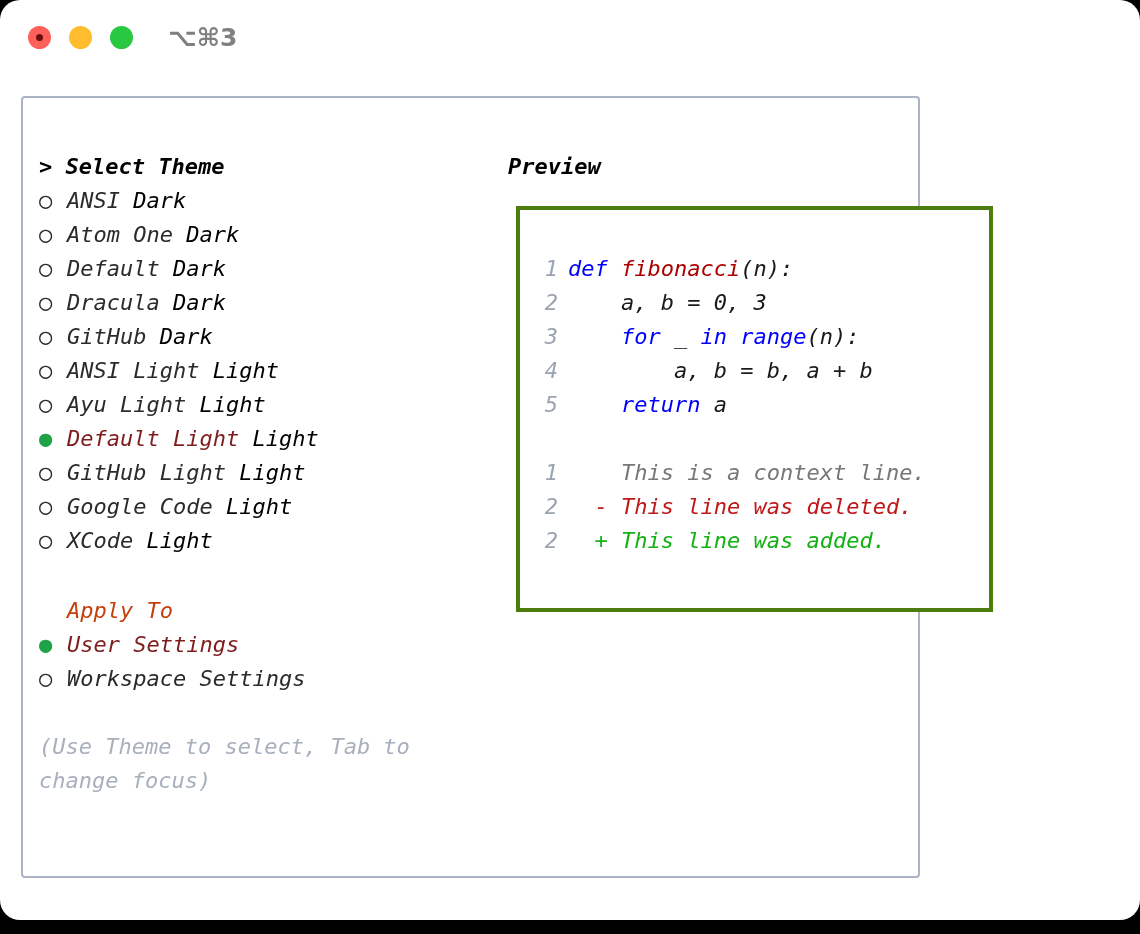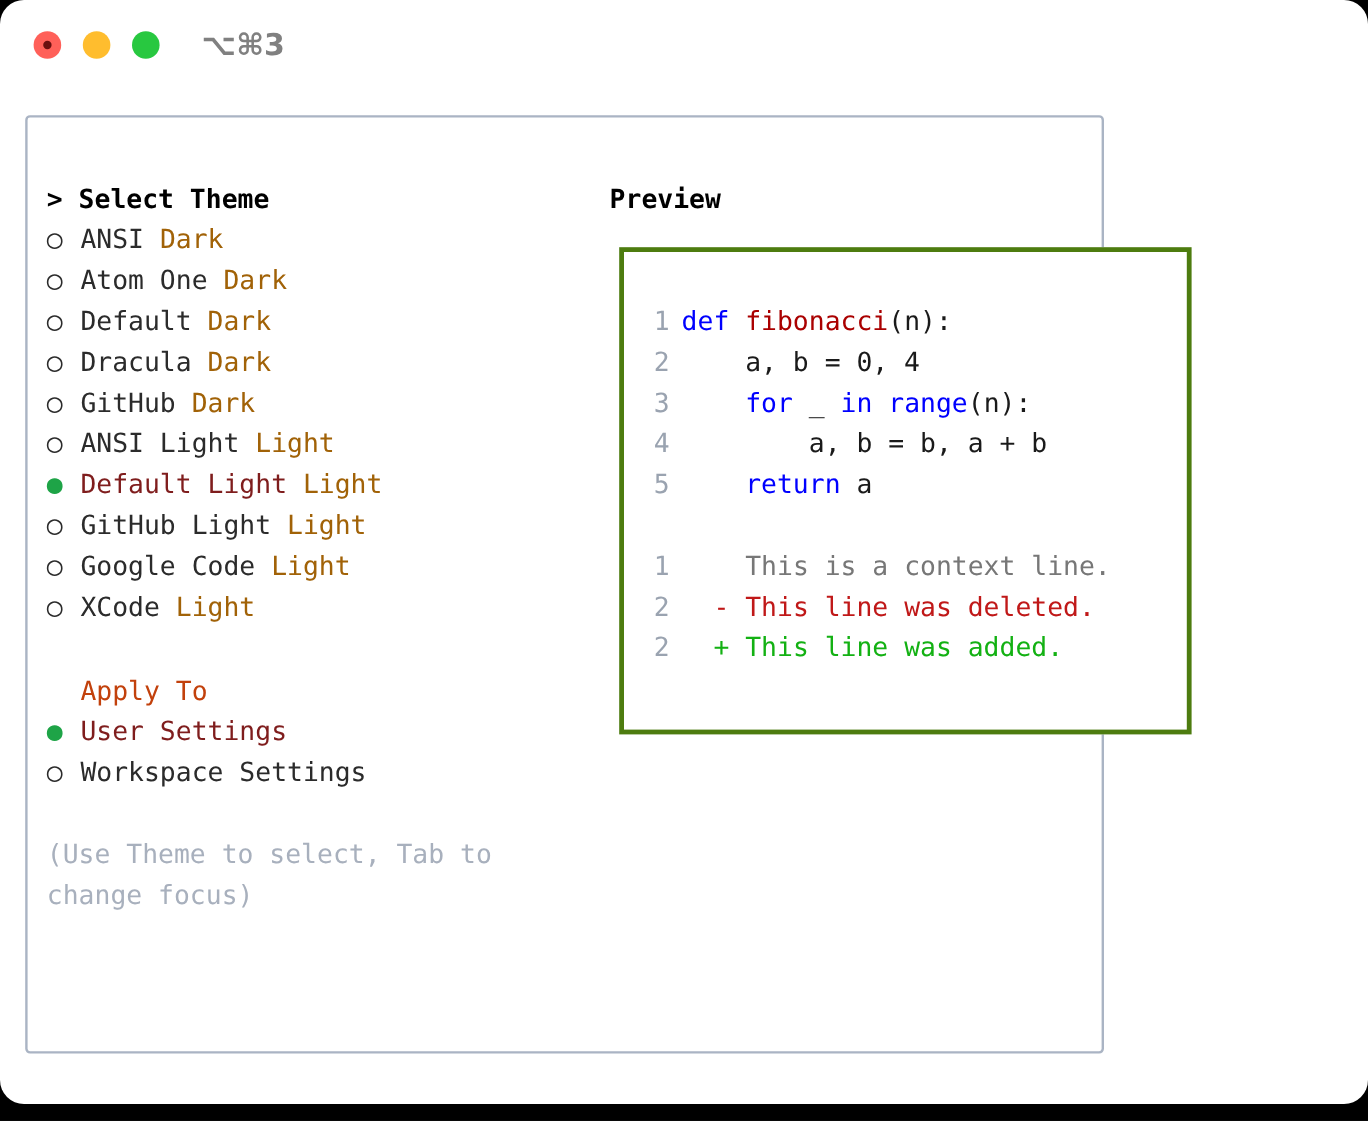"> Select Theme" .panel { font-style: none -> italic }
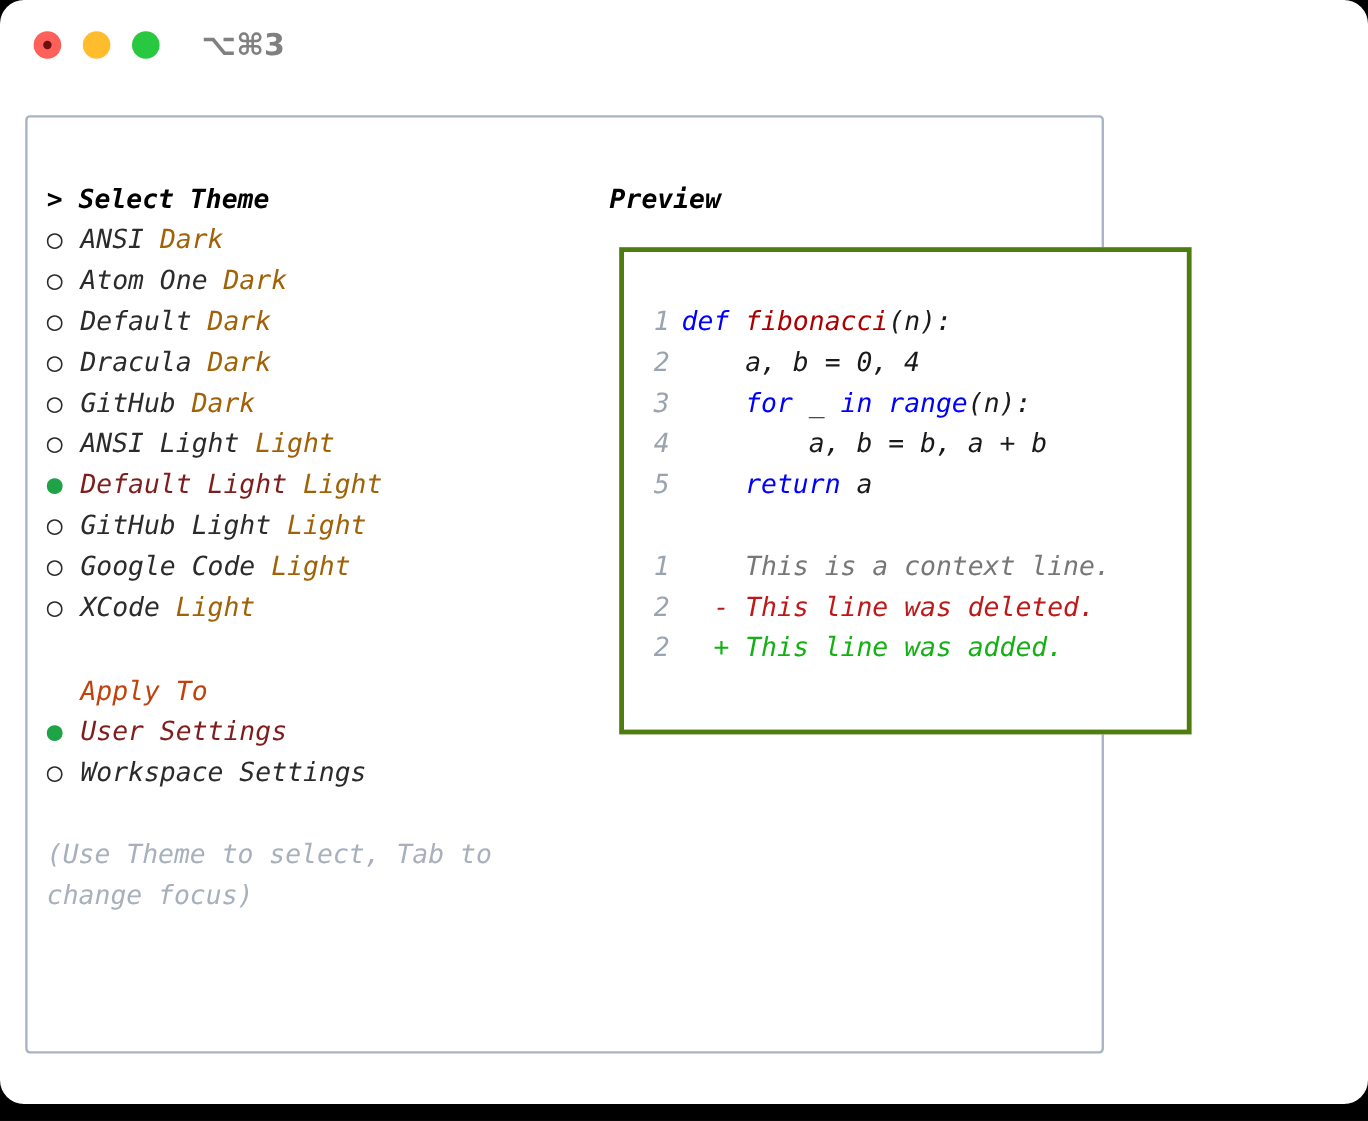"Dark" .row .suffix { color: #a16207 -> #000000 }
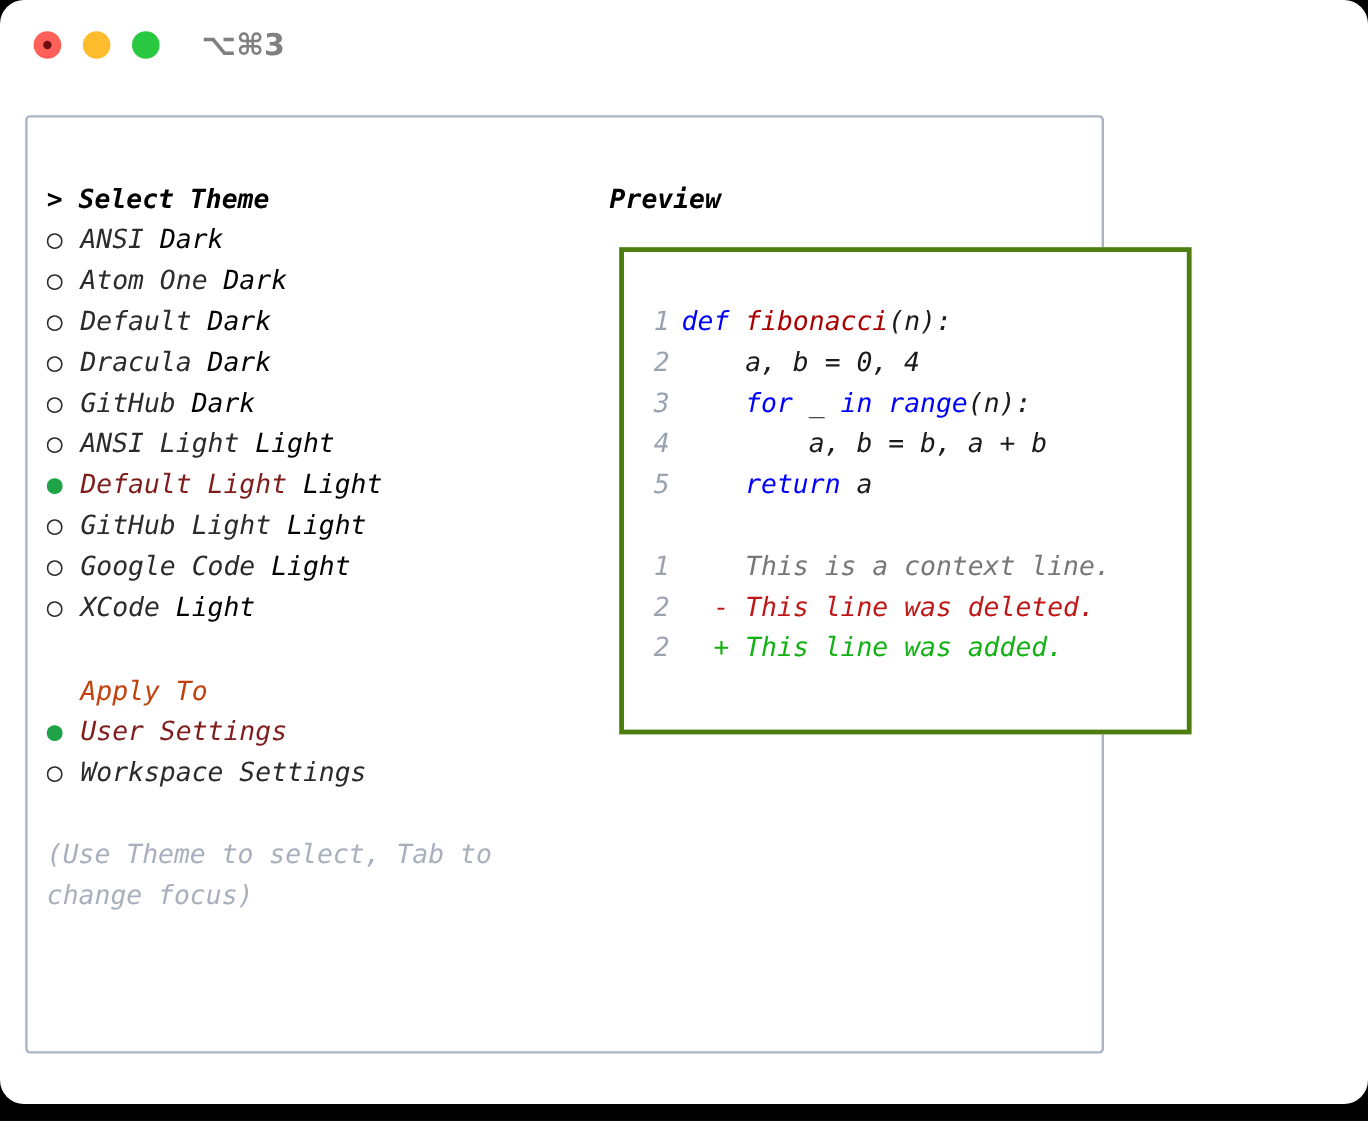"a, b = 0, 4" span.tok-plain { text: 4 -> 3 }
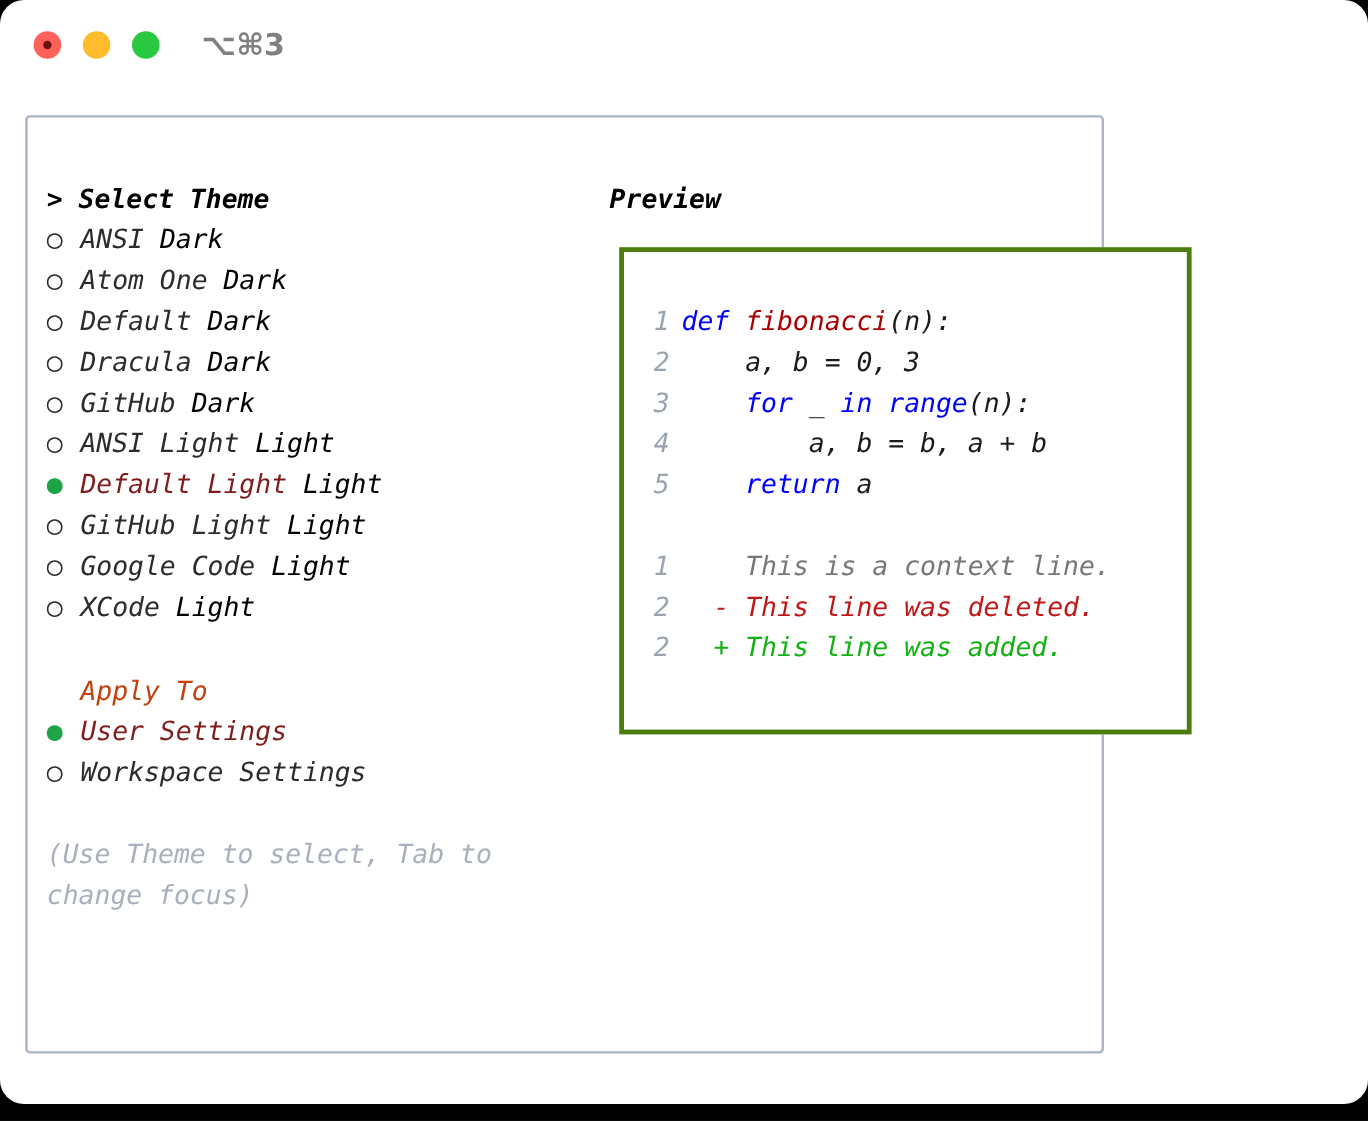"○ Ayu Light Light" div.row { html: none -> <div><span>○</span><span>Ayu Light</span> <span>Light</span></div> }
